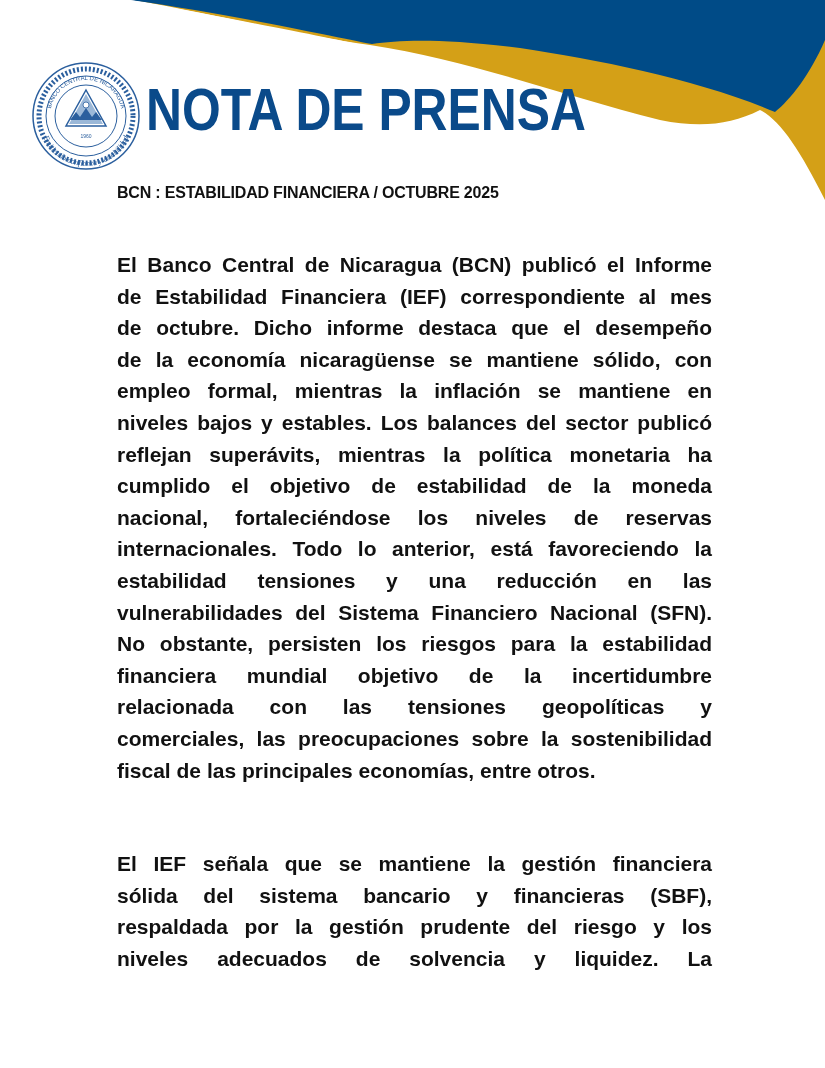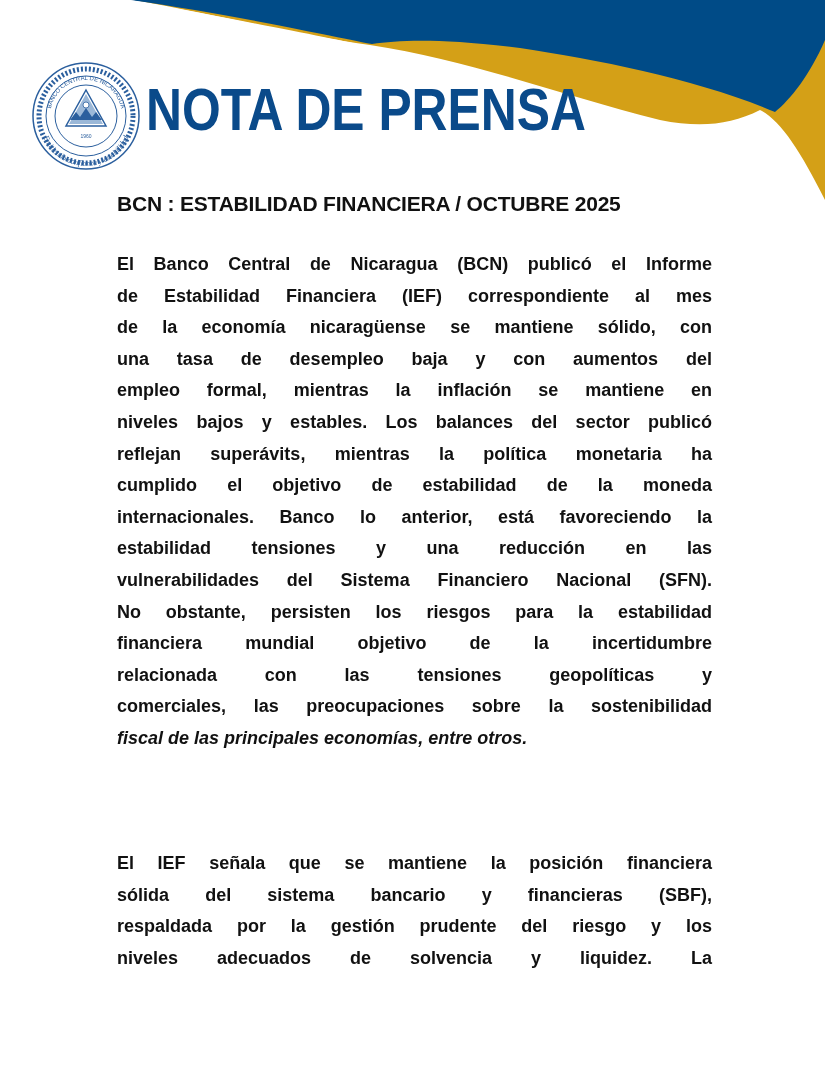"BCN : ESTABILIDAD FINANCIERA /" .heading { font-size: 21px -> 16px; top: 192px -> 184px }
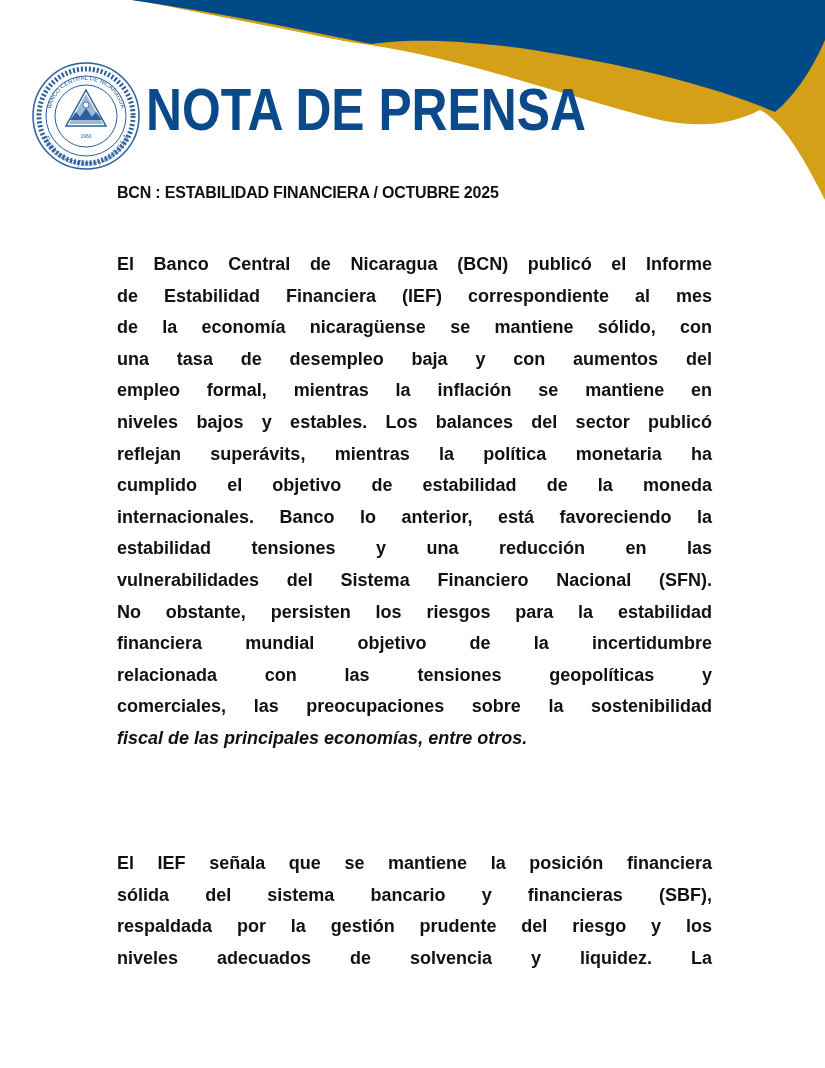"El Banco Central de Nicaragua" .body { font-size: 18px -> 21px }
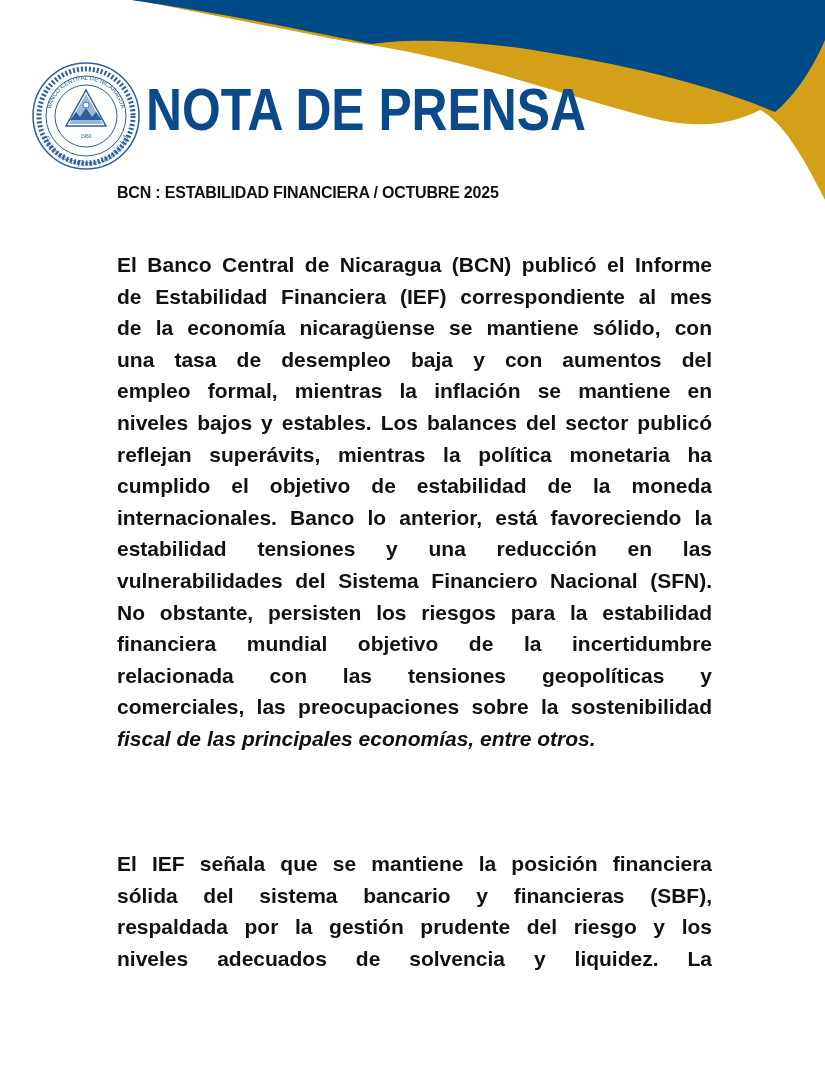"de octubre. Dicho informe destaca" span.line { html: none -> <span>de octubre. Dicho informe destaca que el desempeño</span> }
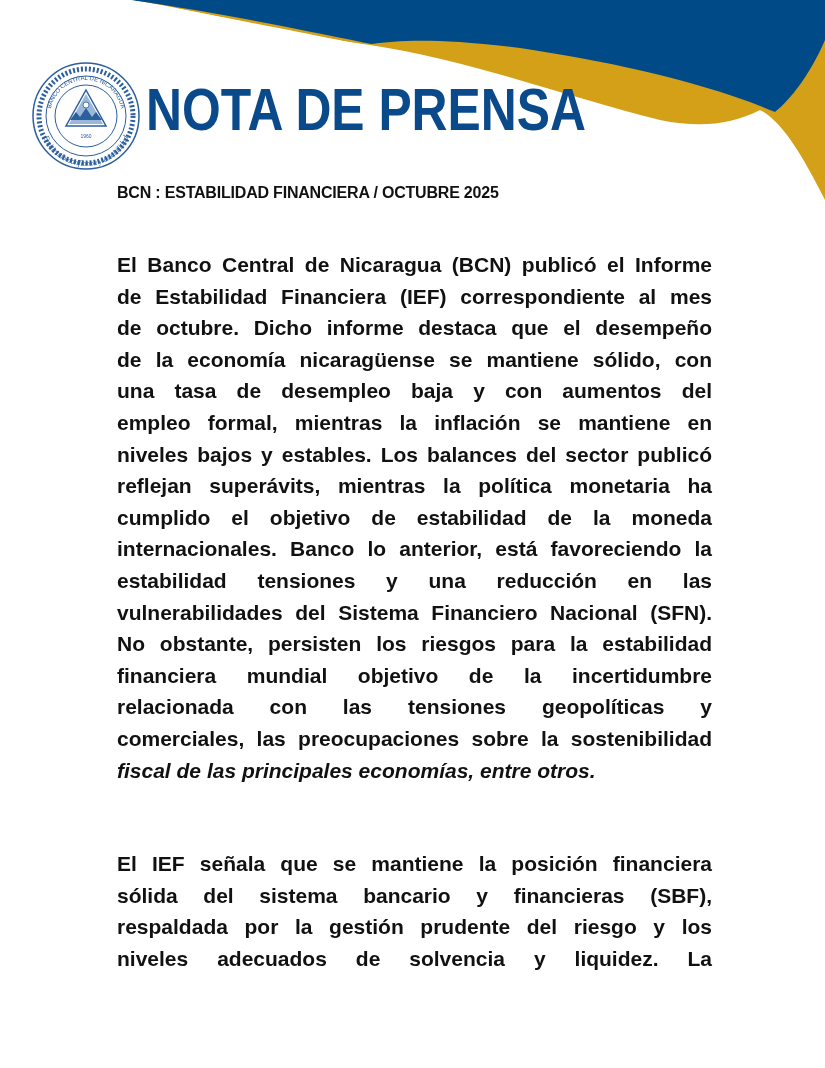"una tasa de desempleo baja" span.line { html: <span>una tasa de desempleo baja y con aumentos del</span> -> none }
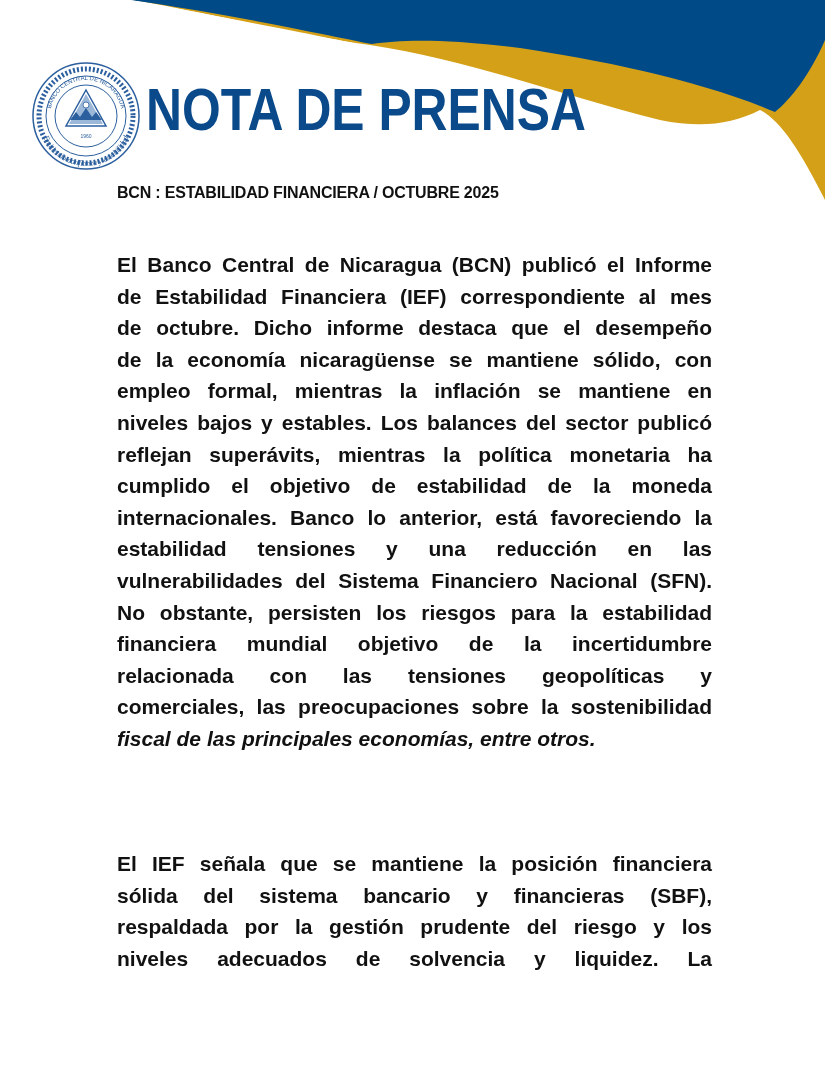"nacional, fortaleciéndose los niveles de" span.line { html: none -> <span>nacional, fortaleciéndose los niveles de reservas</span> }
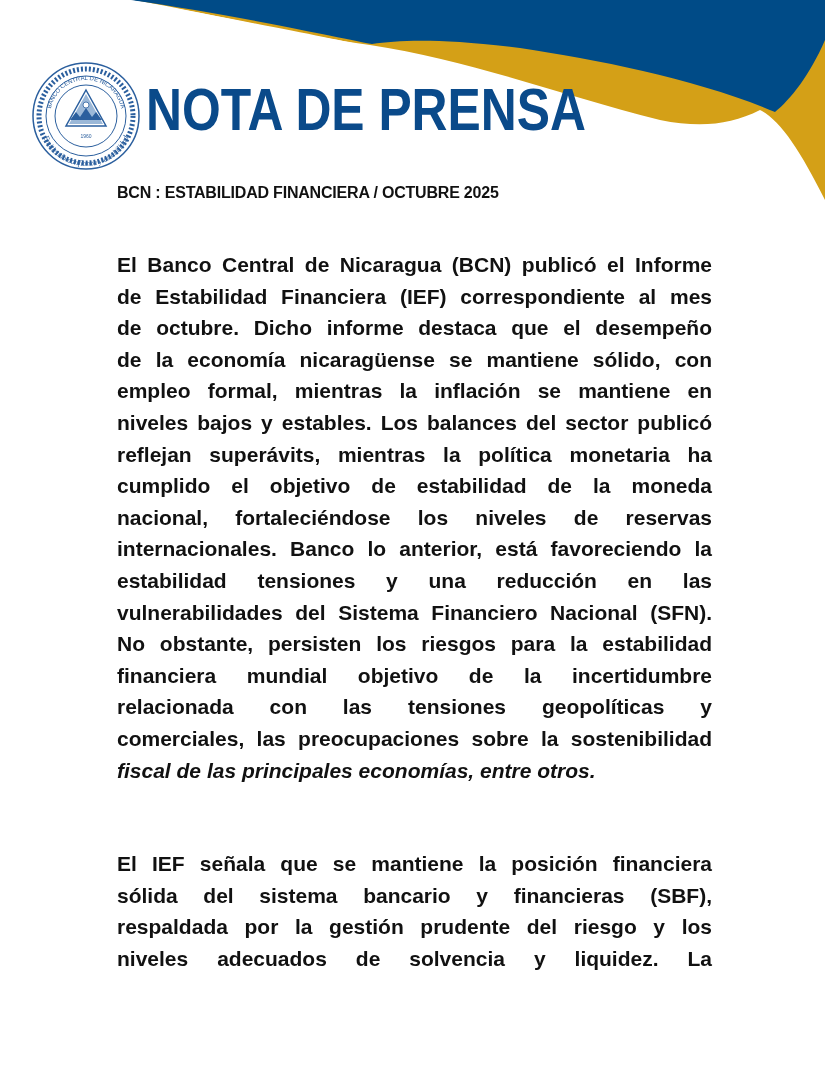"internacionales. Banco lo anterior, está" span.line { text: Banco -> Todo }
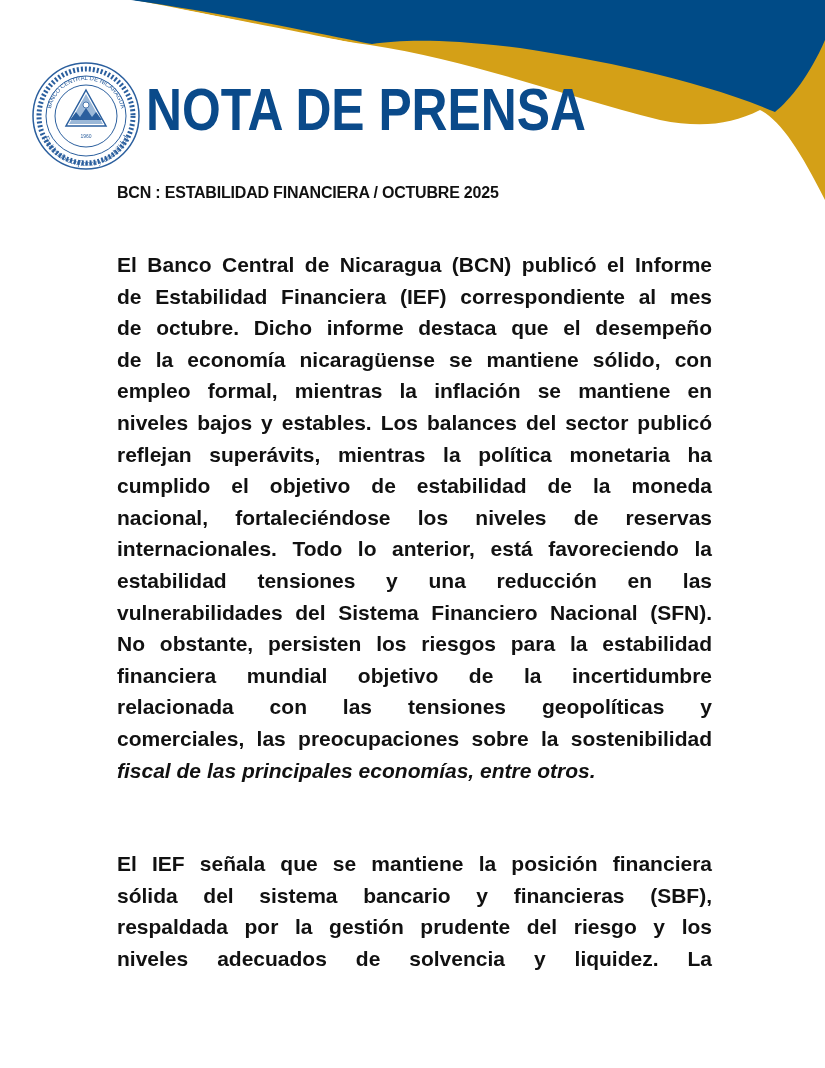"fiscal de las principales economías," .line.left { font-style: italic -> none }
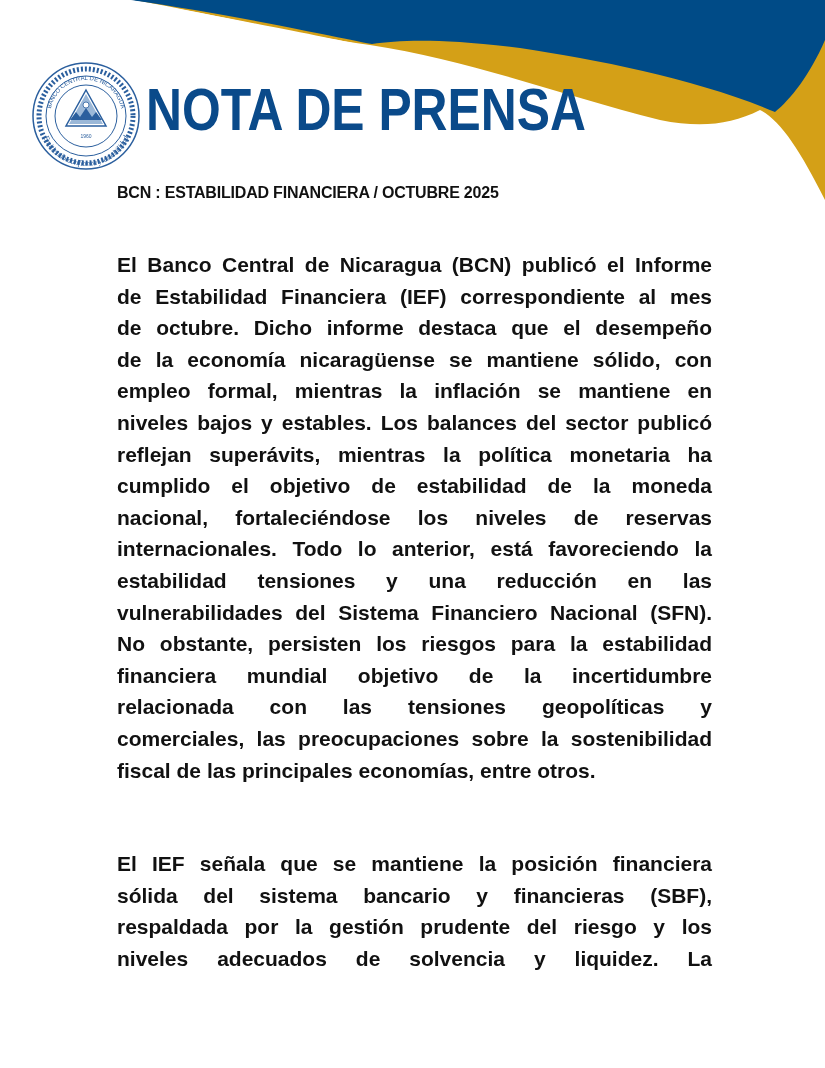"El IEF señala que se" span.line { text: posición -> gestión }
